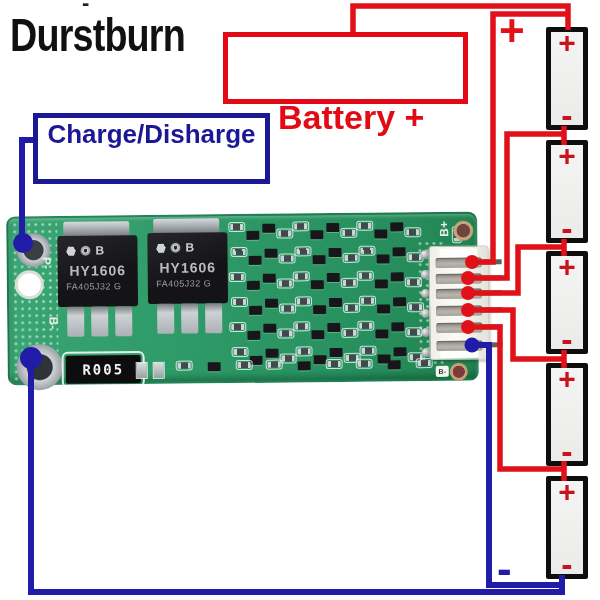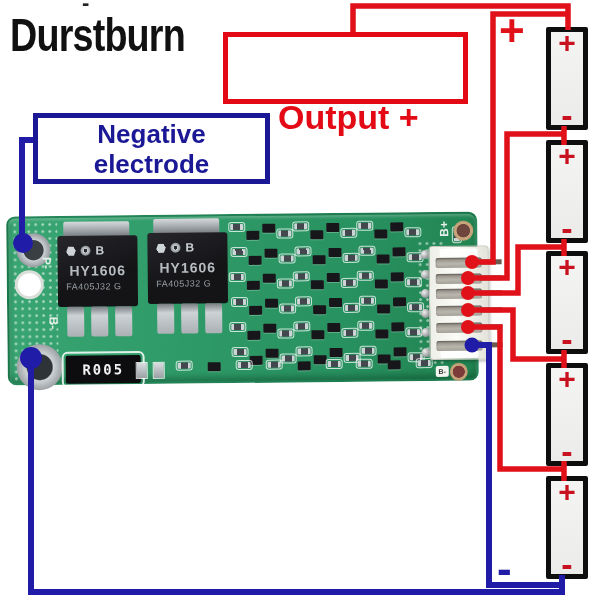"Charge/Disharge" div { html: none -> <div>Charge/Disharge</div> }
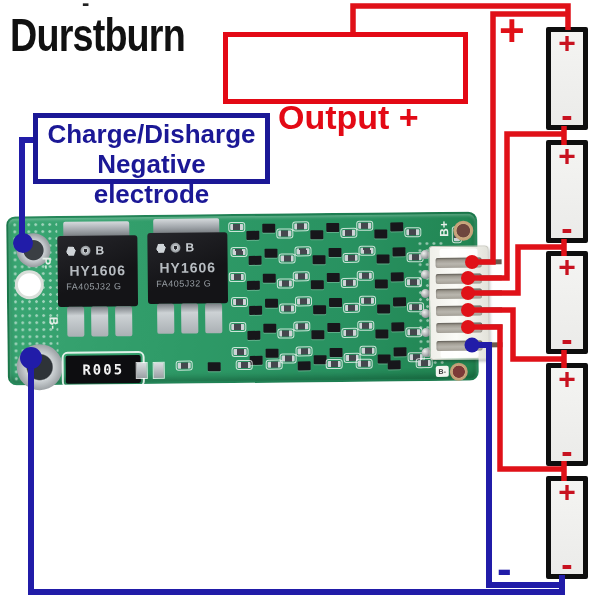"Output +" div.abs { text: Output -> Battery }
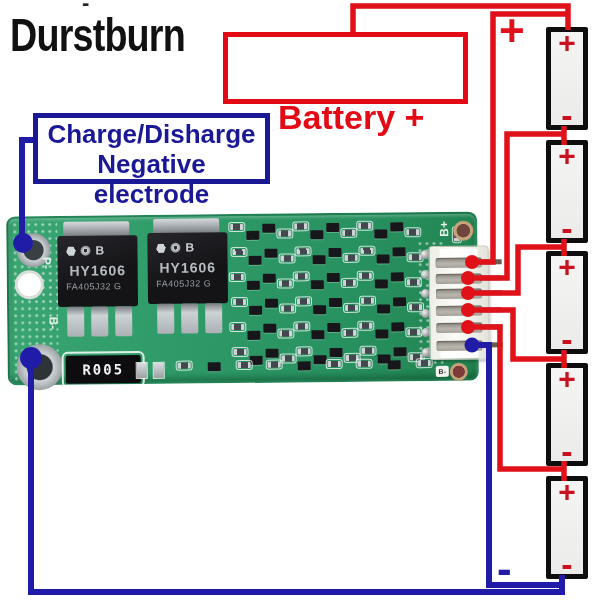"Negative electrode" div { html: <div>Negative electrode</div> -> none }
